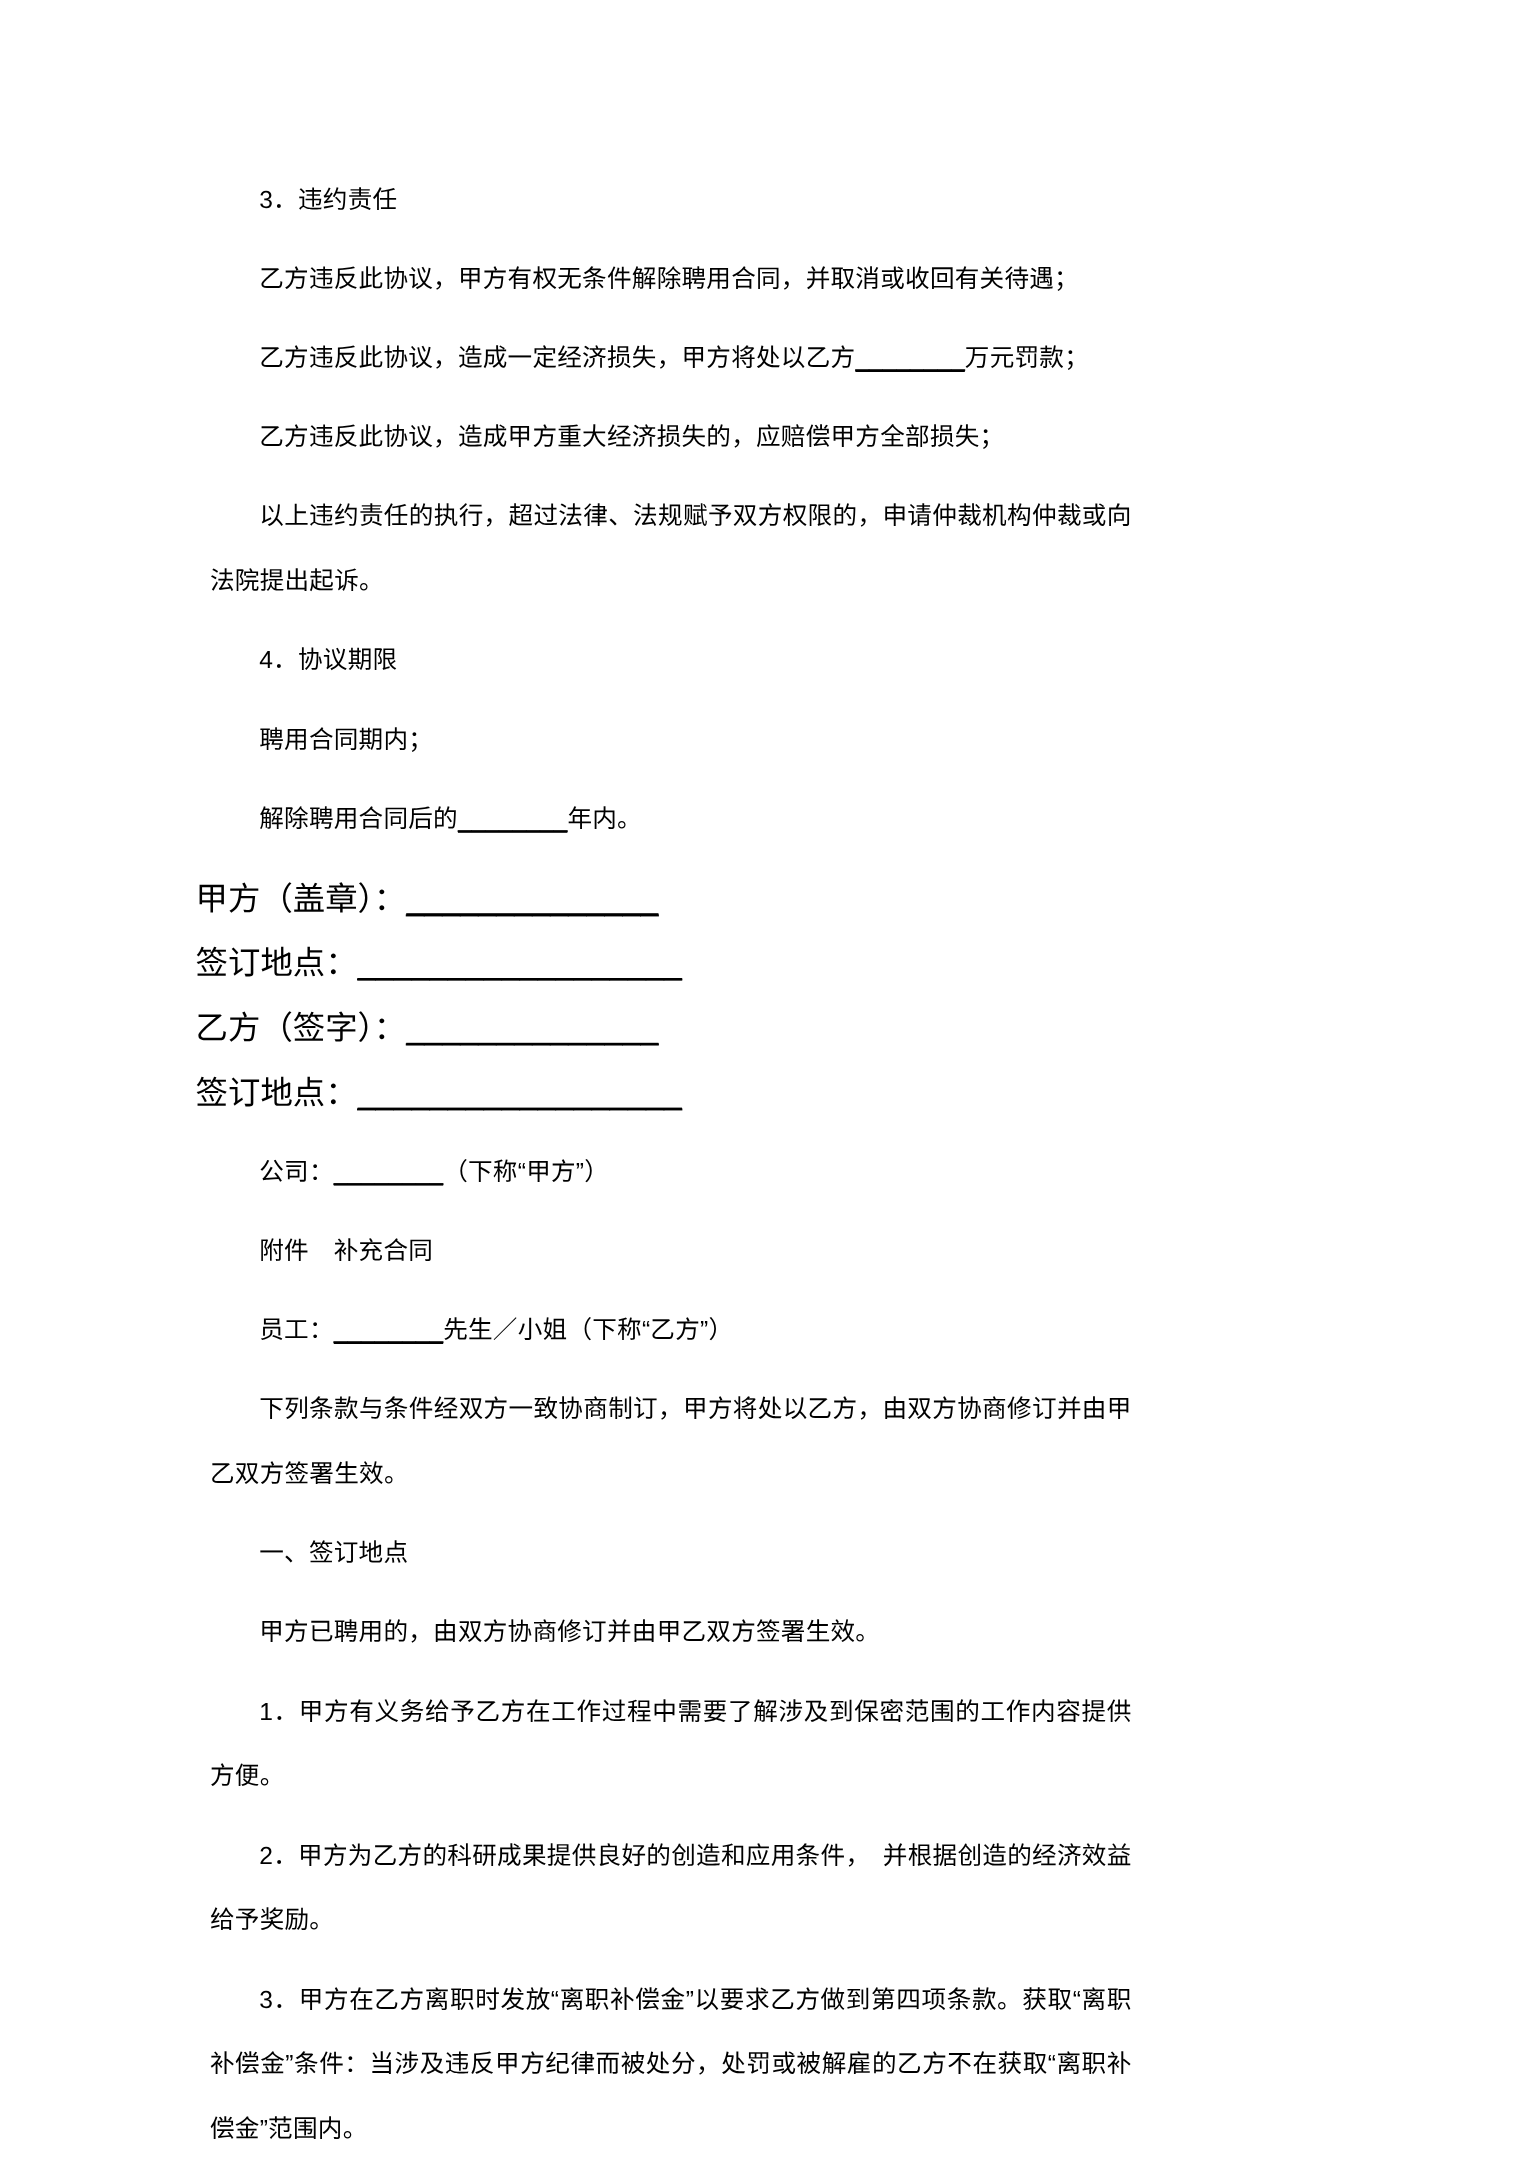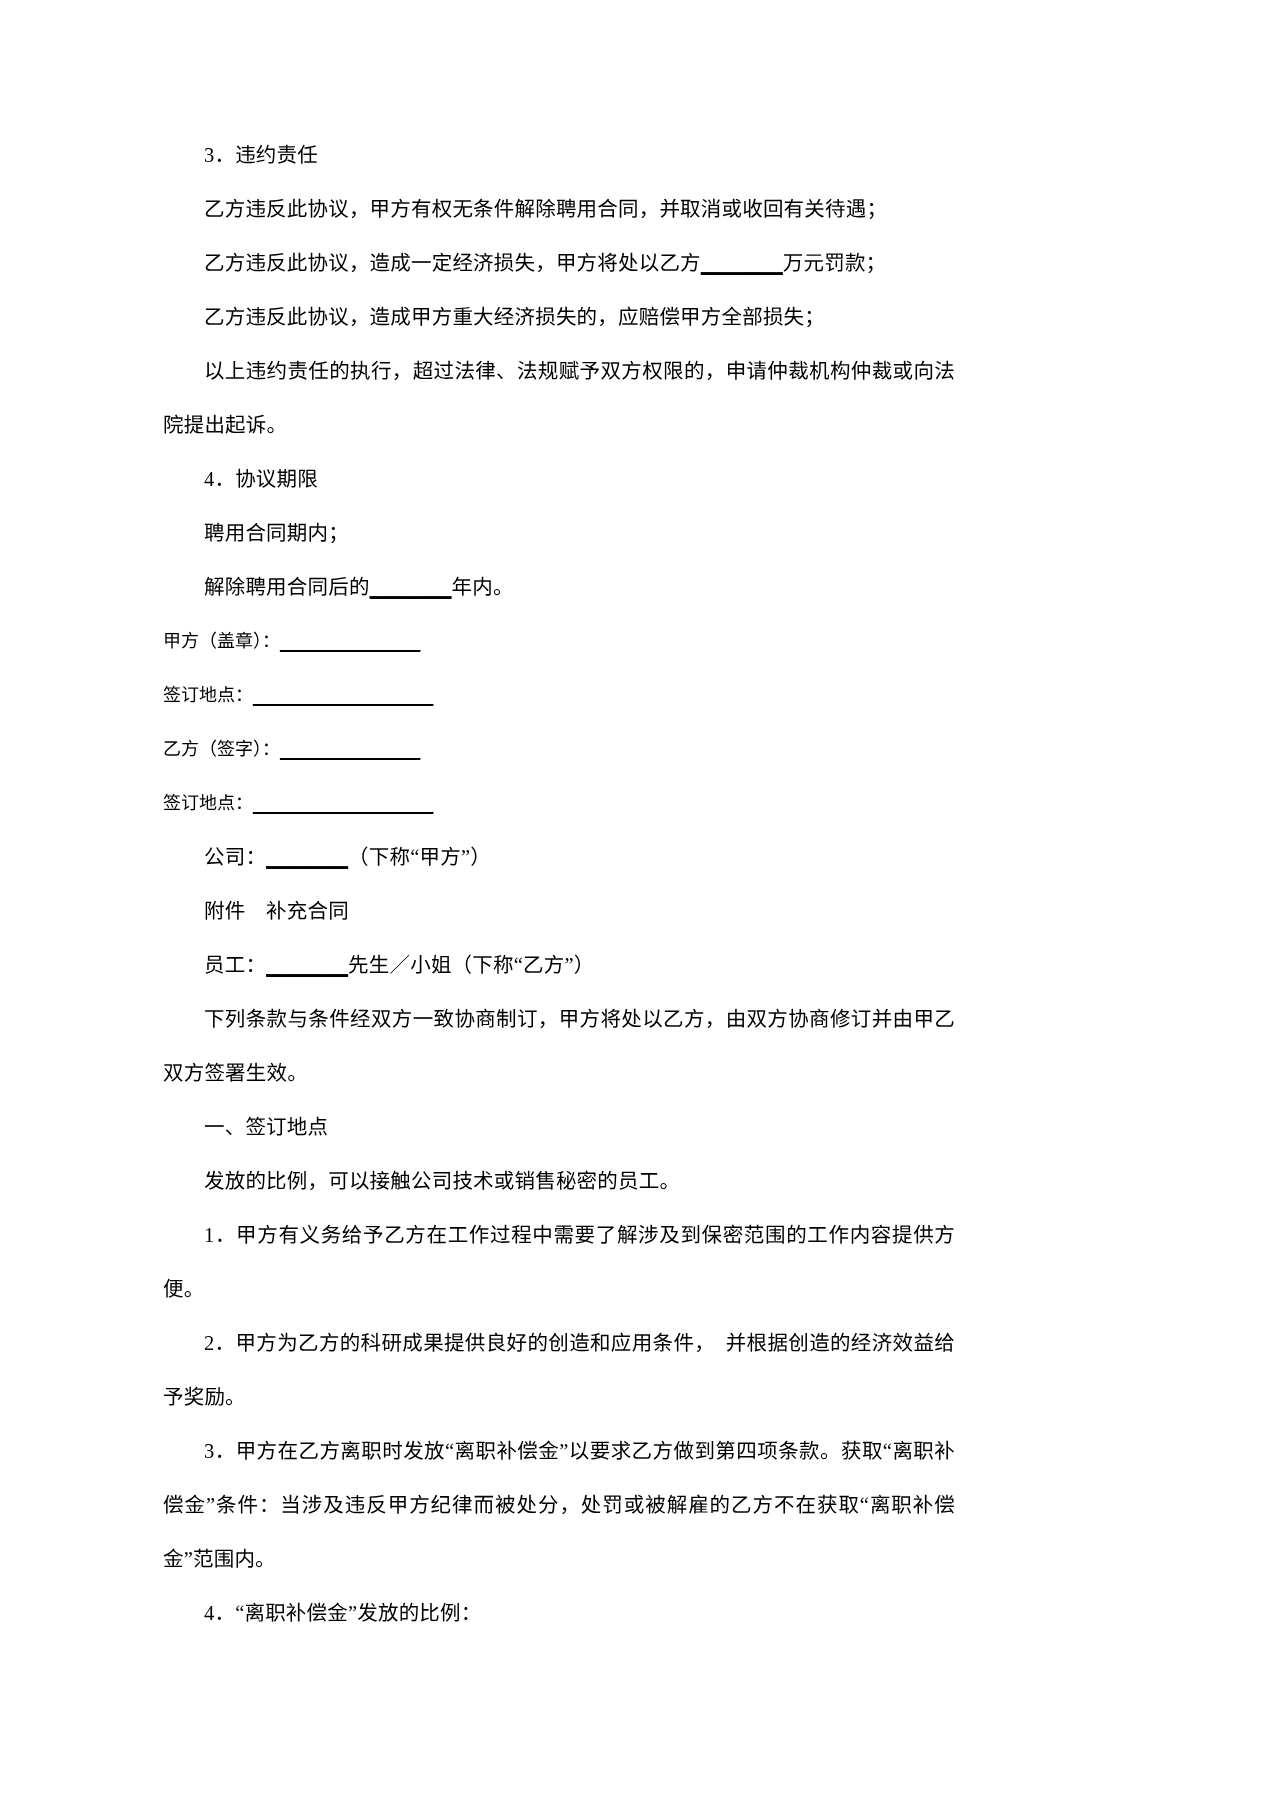"3．违约责任" .para { font-family: Liberation Serif, serif -> none; margin: 0 -> 12px }
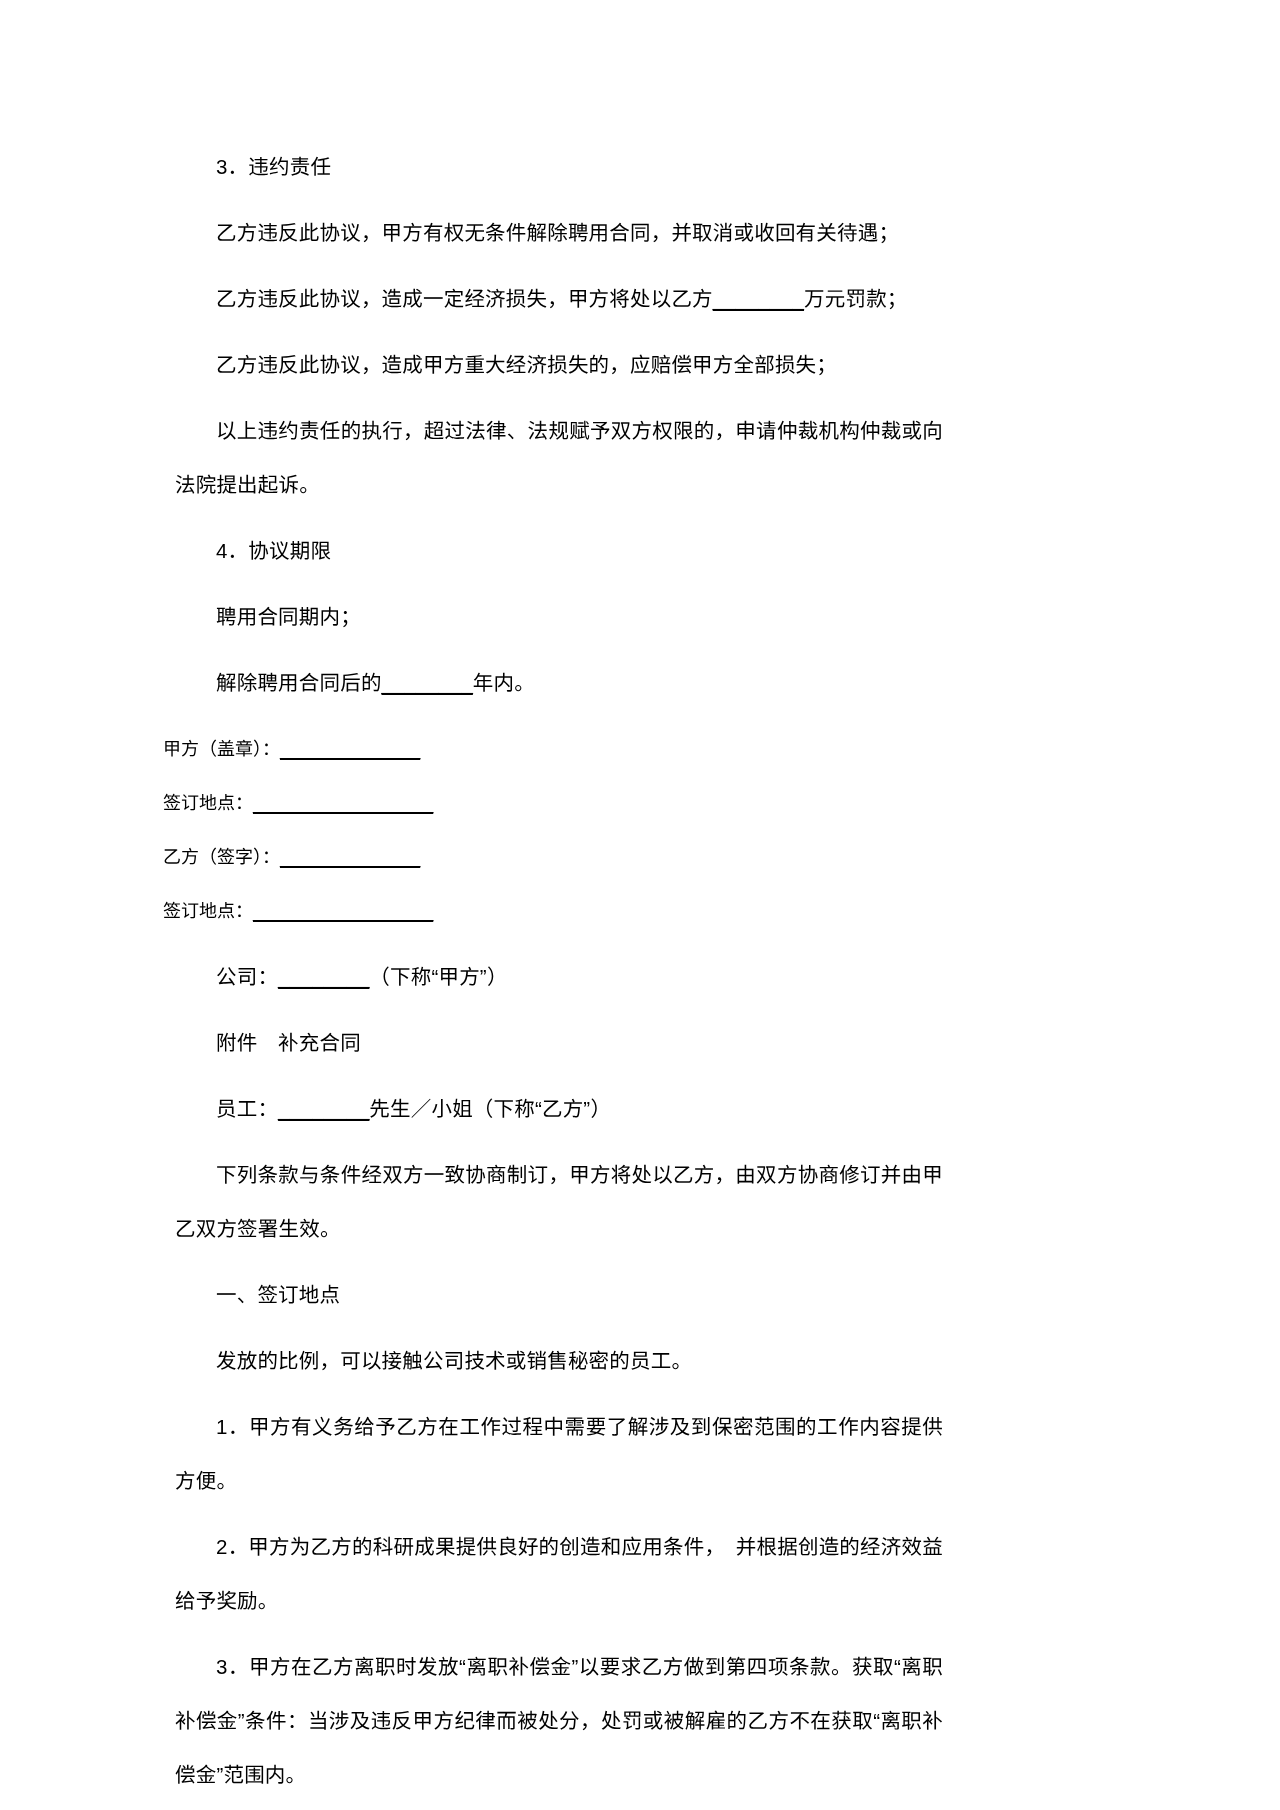"甲方（盖章）：______________" .sig-line { font-size: 18px -> 27px }
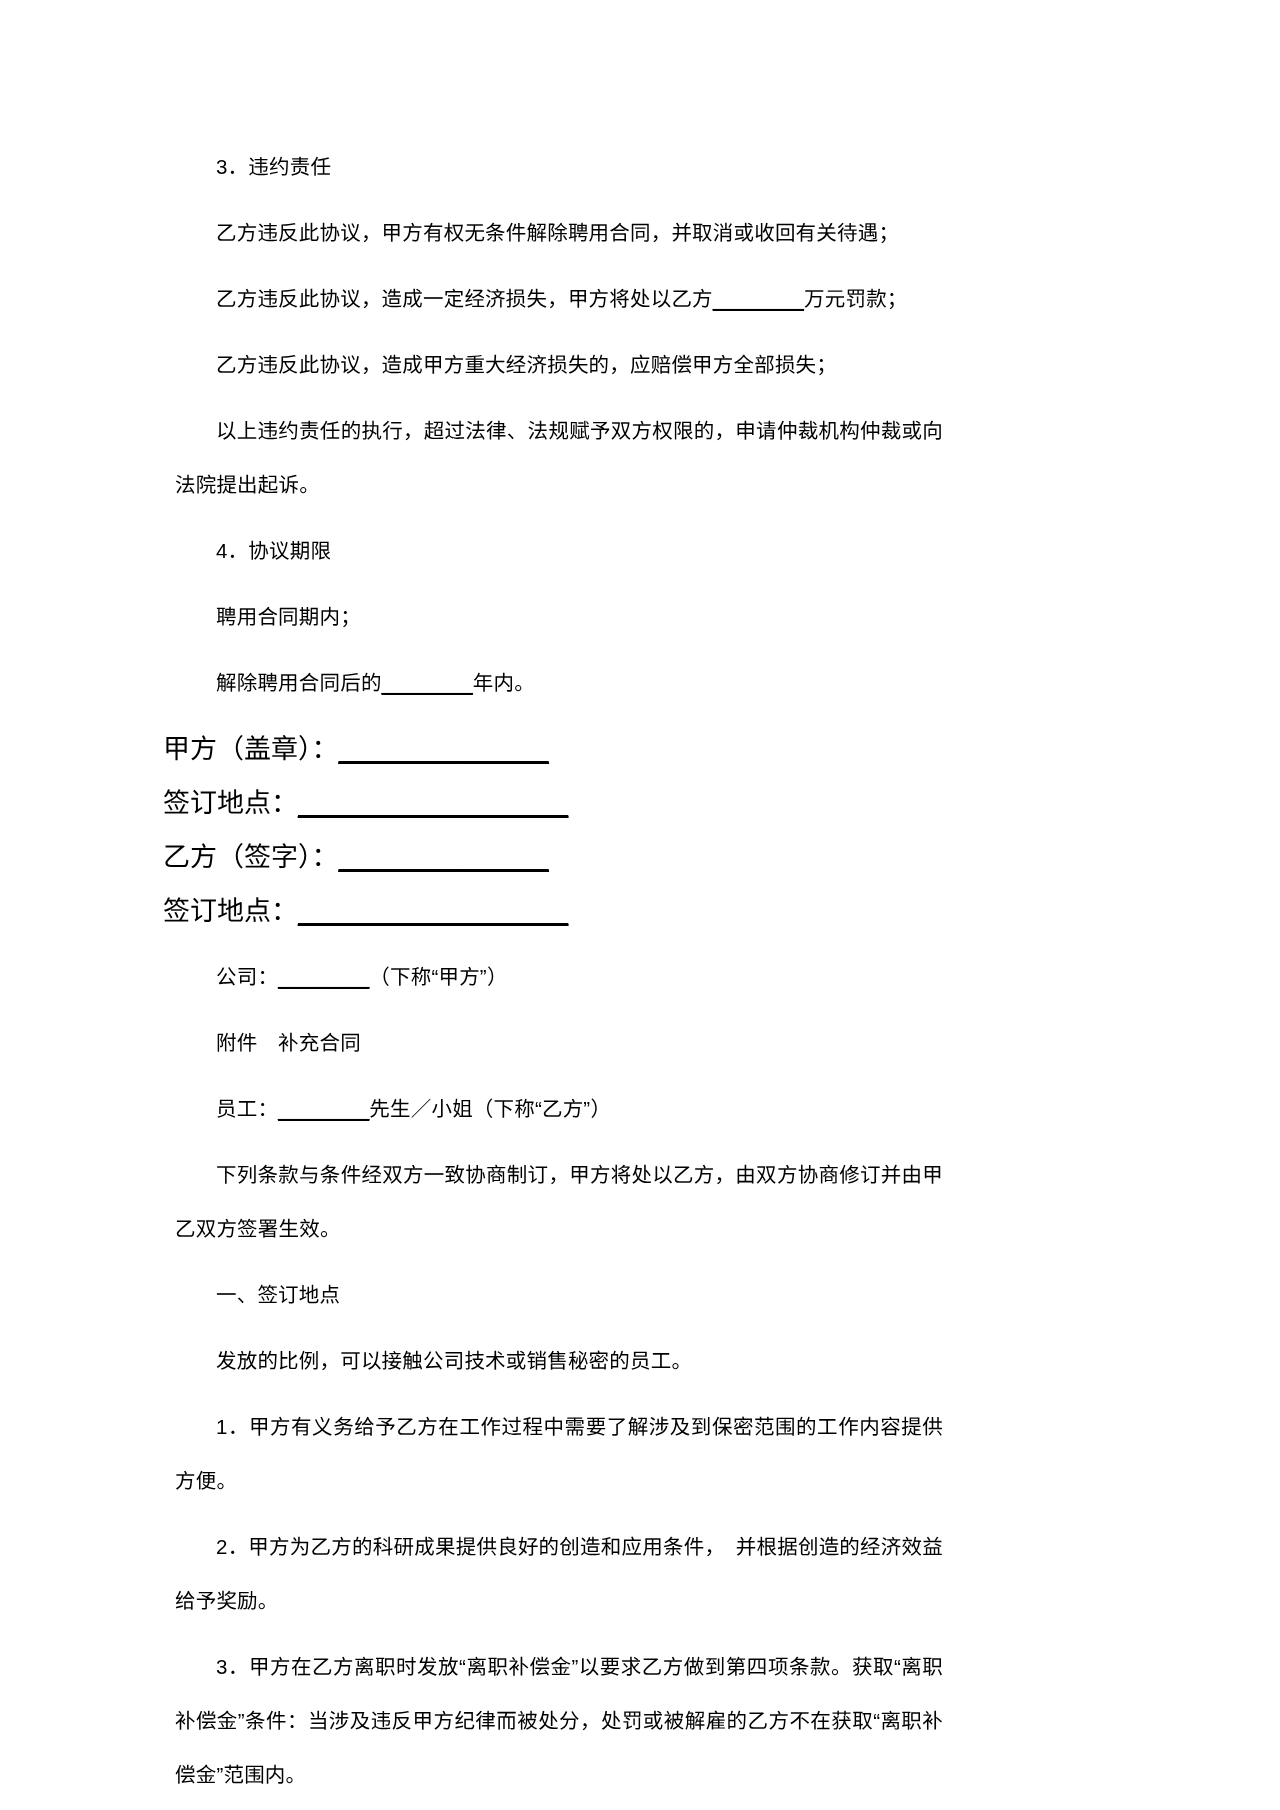"发放的比例，可以接触公司技术或销售秘密的员工。" p.para { text: 发放的比例，可以接触公司技术或销售秘密的员工 -> 甲方已聘用的，由双方协商修订并由甲乙双方签署生效 }
